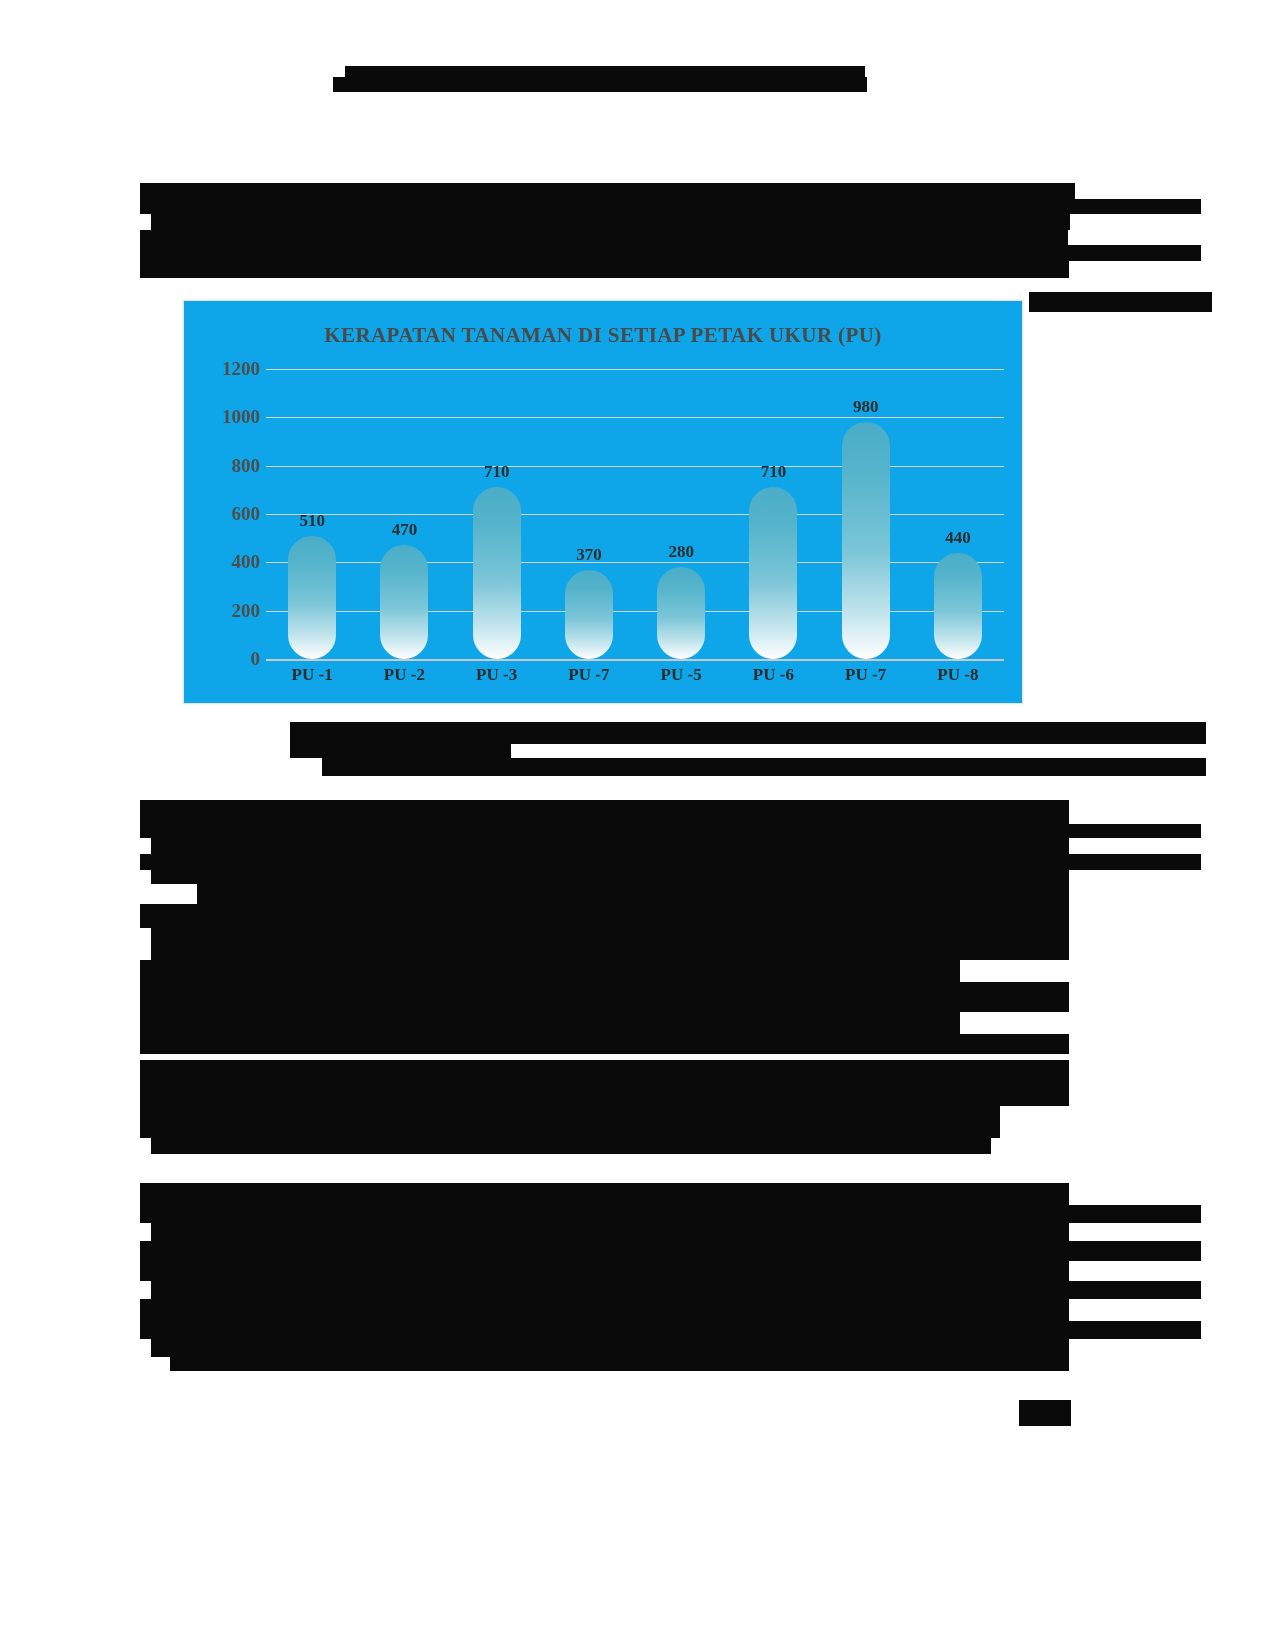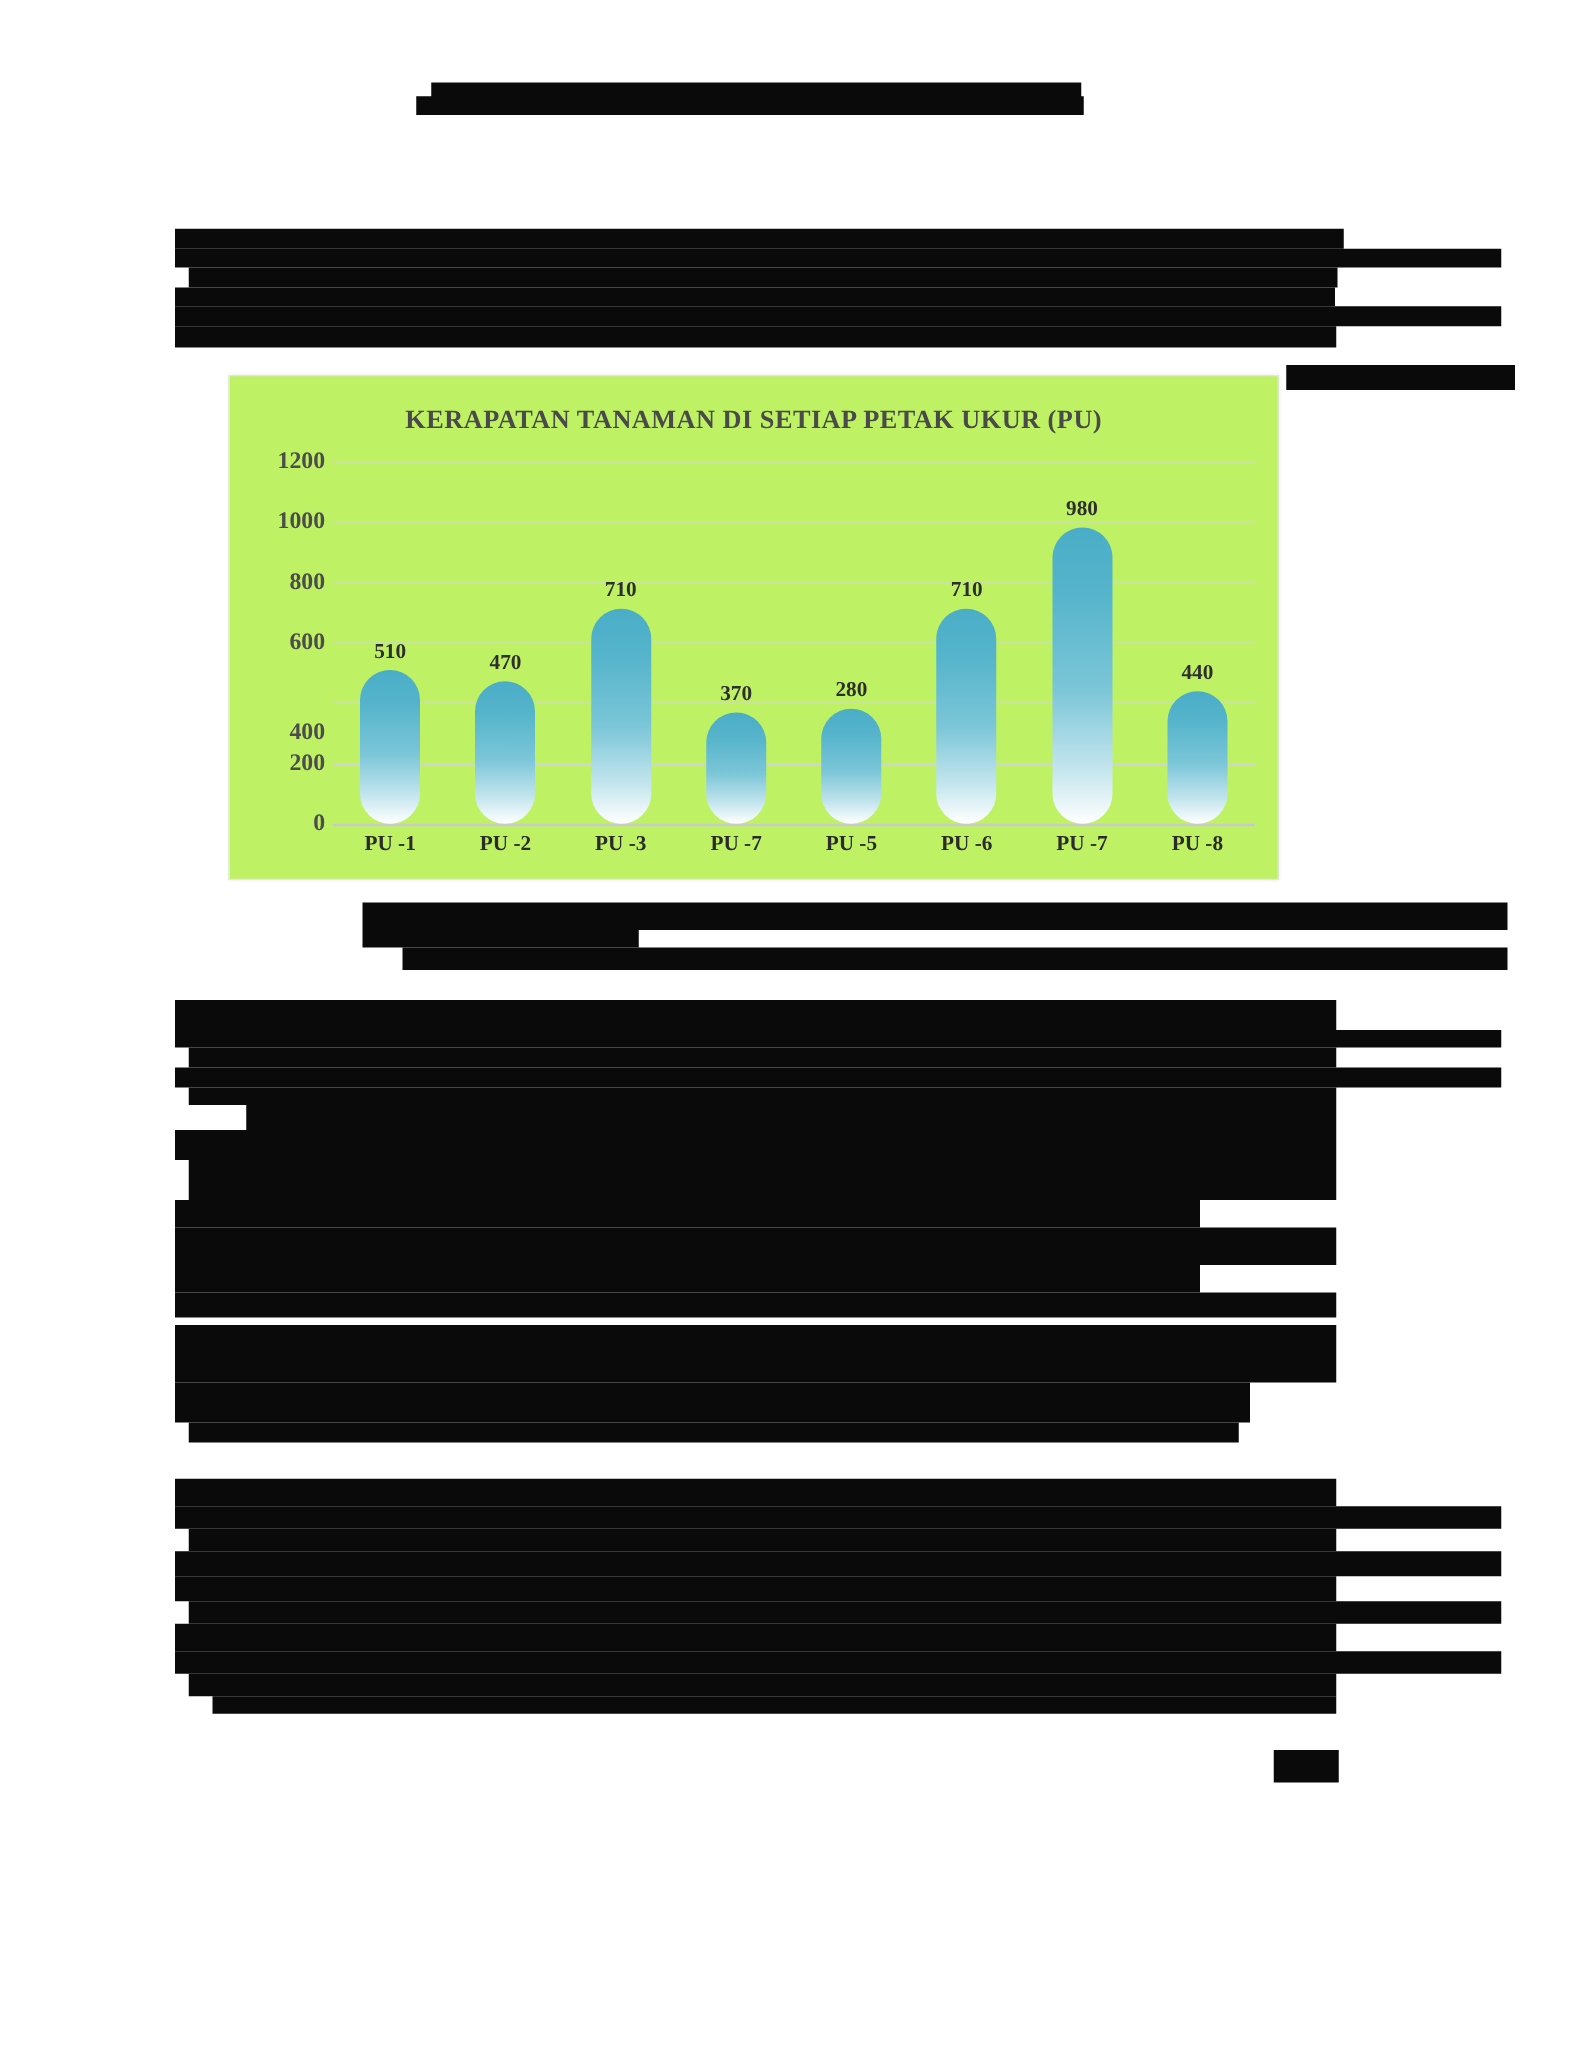"KERAPATAN TANAMAN DI SETIAP PETAK" #chart-panel { background: #bef264 -> #0ea5e9 }
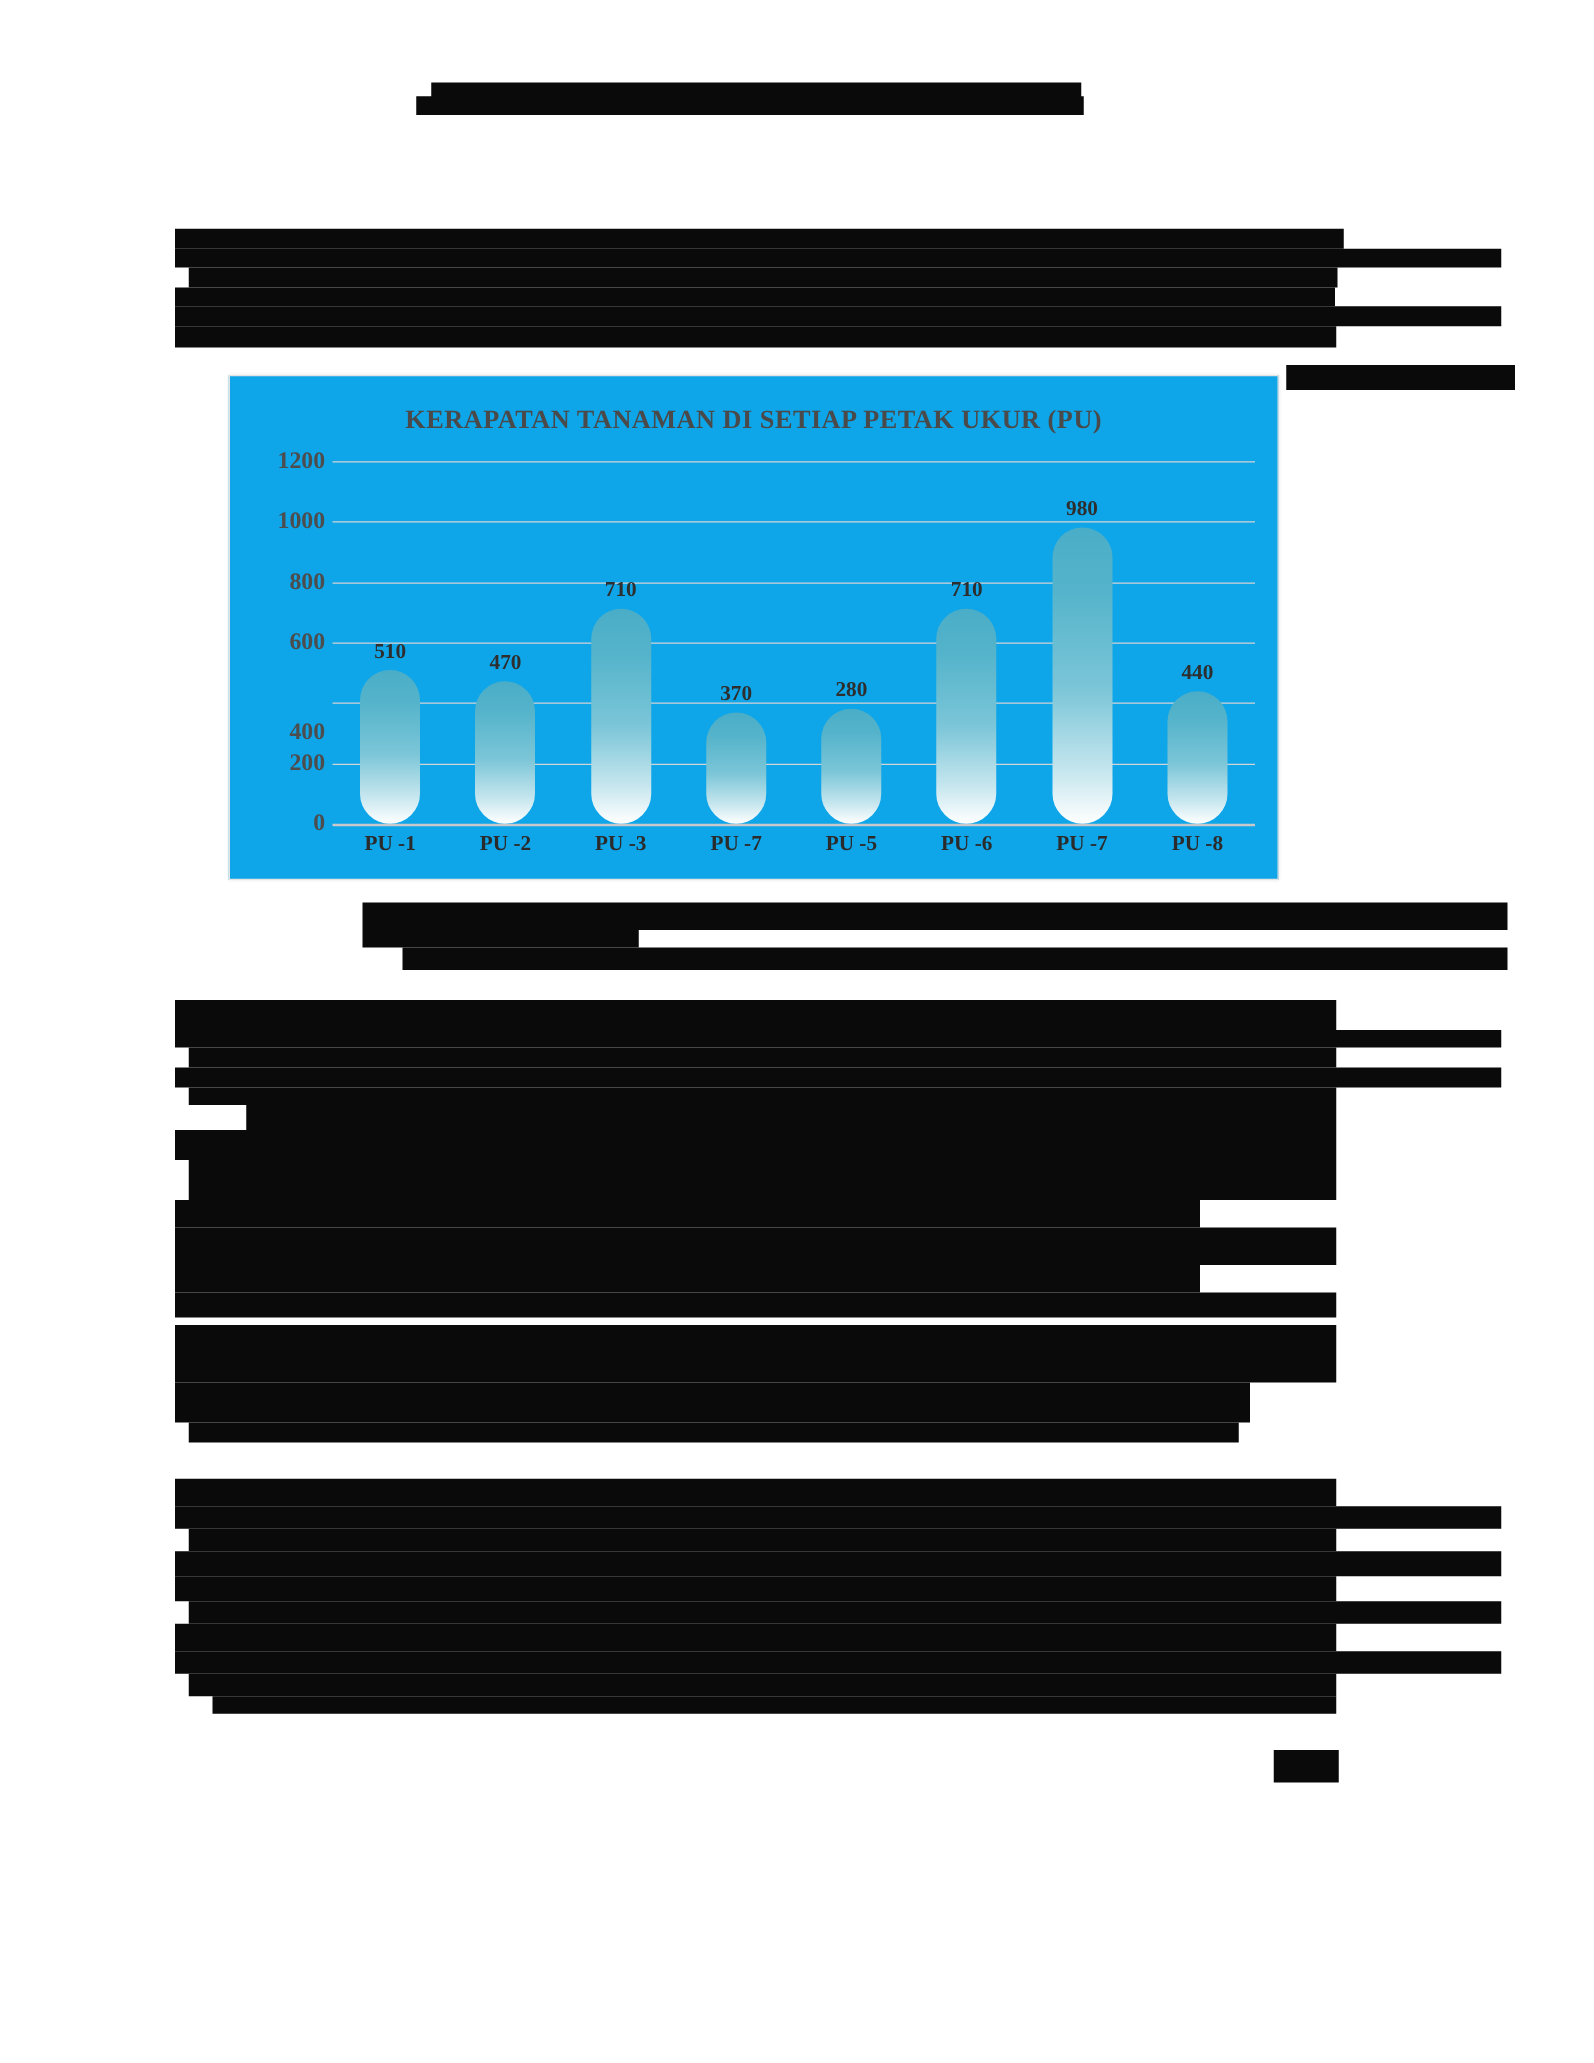"400" div.ytick { margin-top: 24px -> none }
